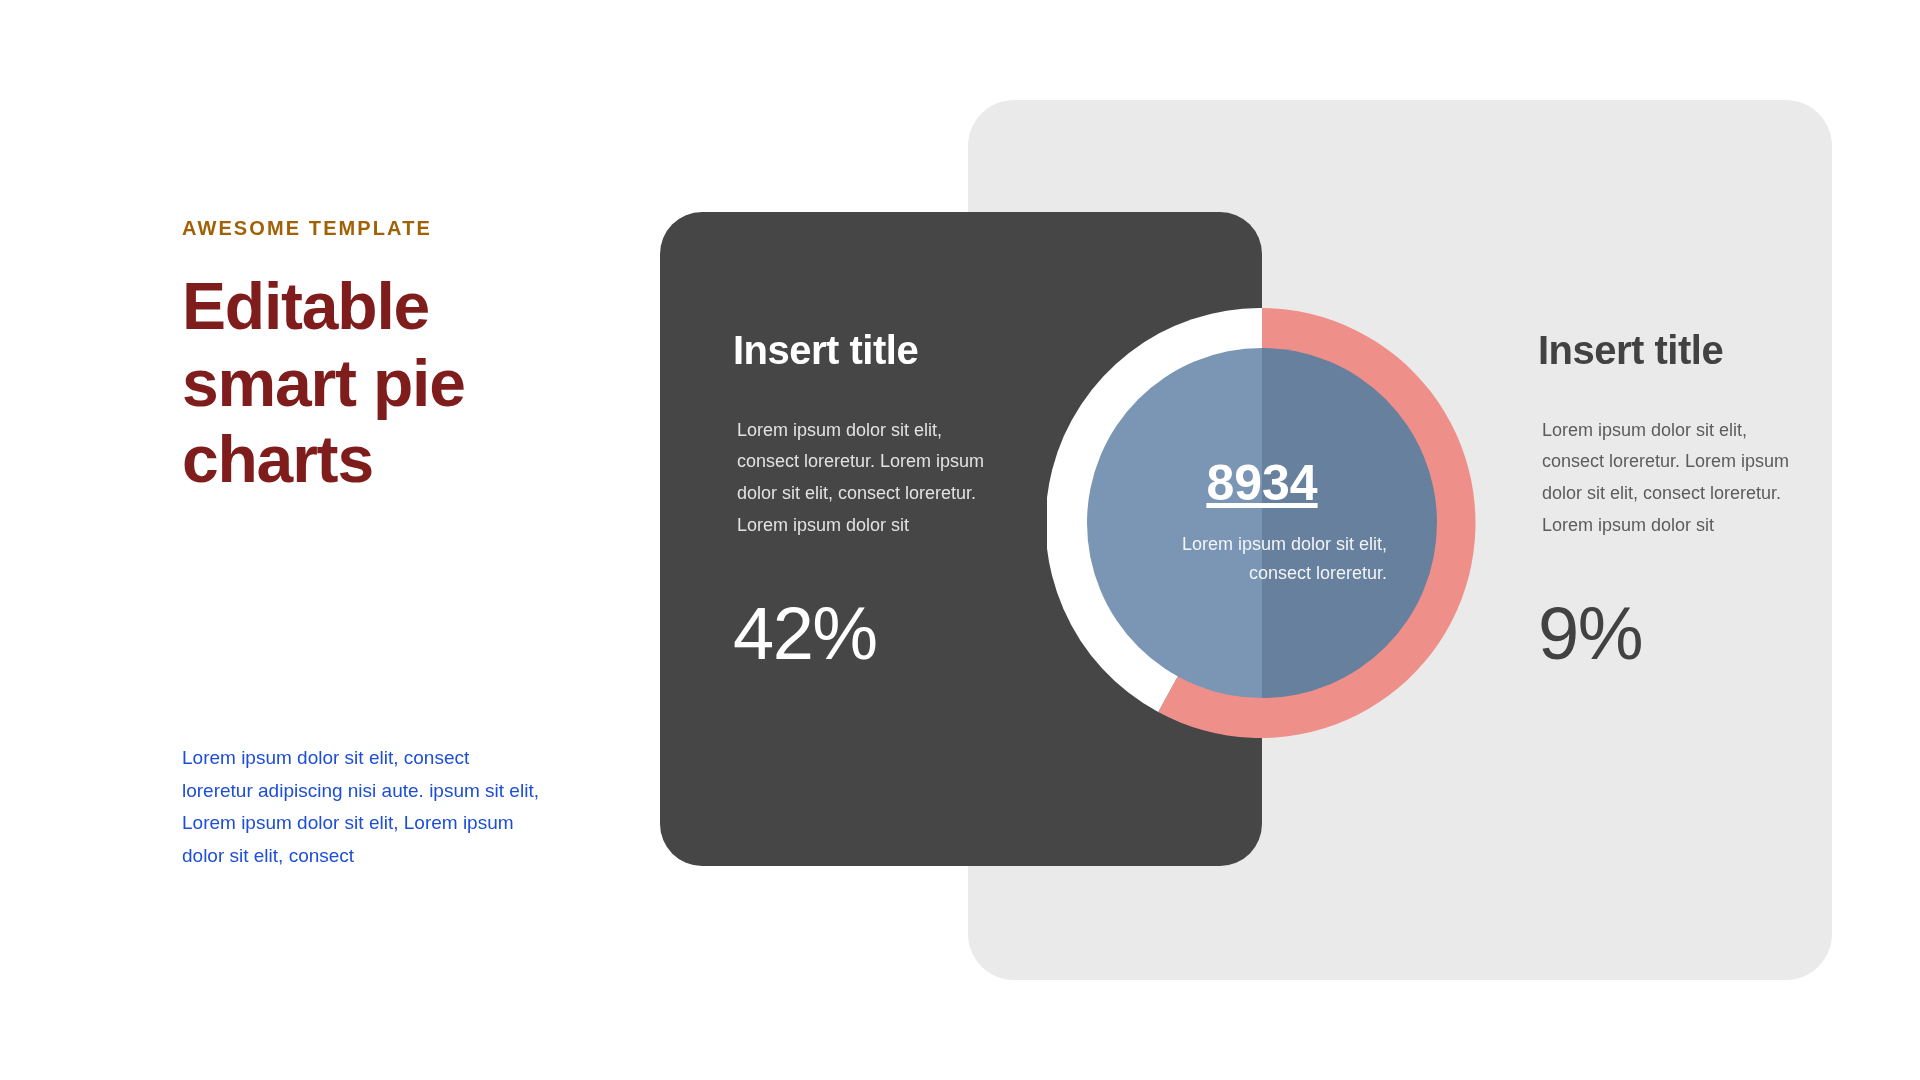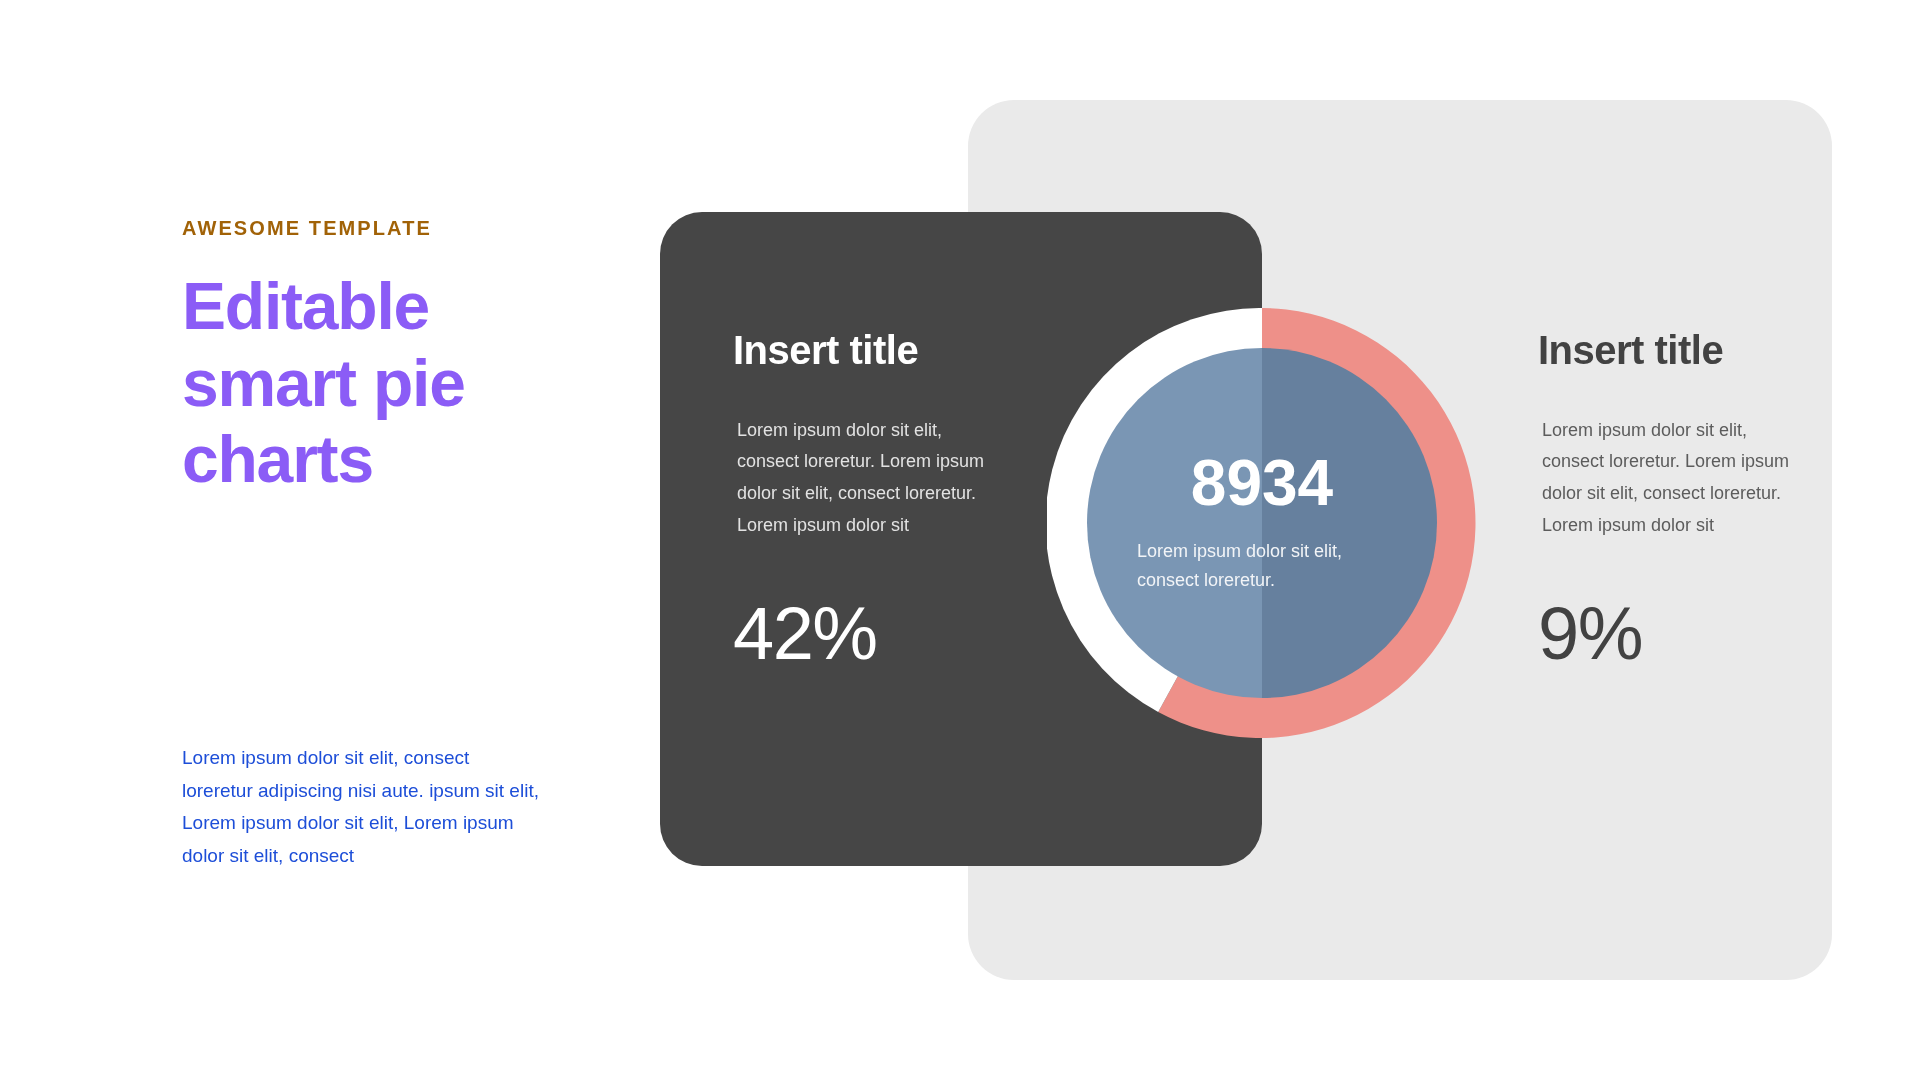"Editable smart pie charts" #main-heading { color: #8b5cf6 -> #7f1d1d }
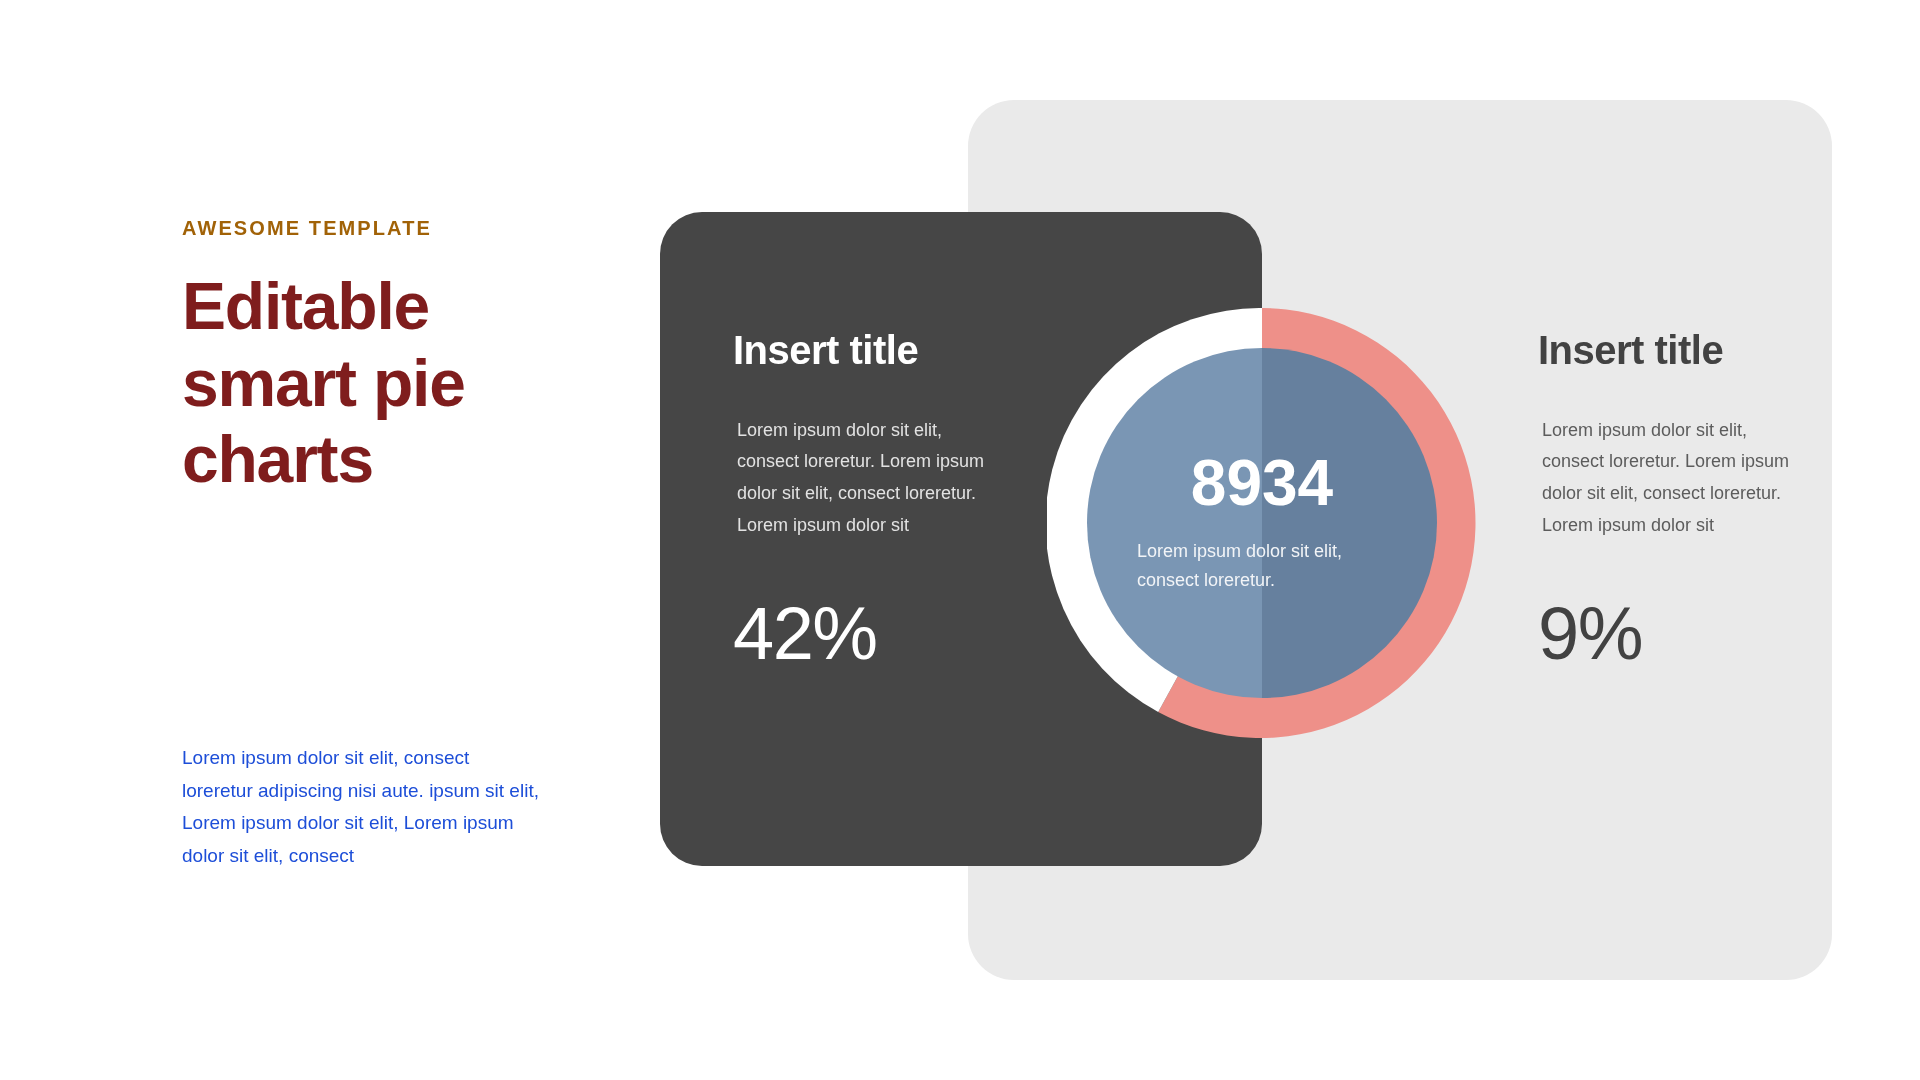"8934" #donut-value { font-size: 64px -> 50px; text-decoration: none -> underline }
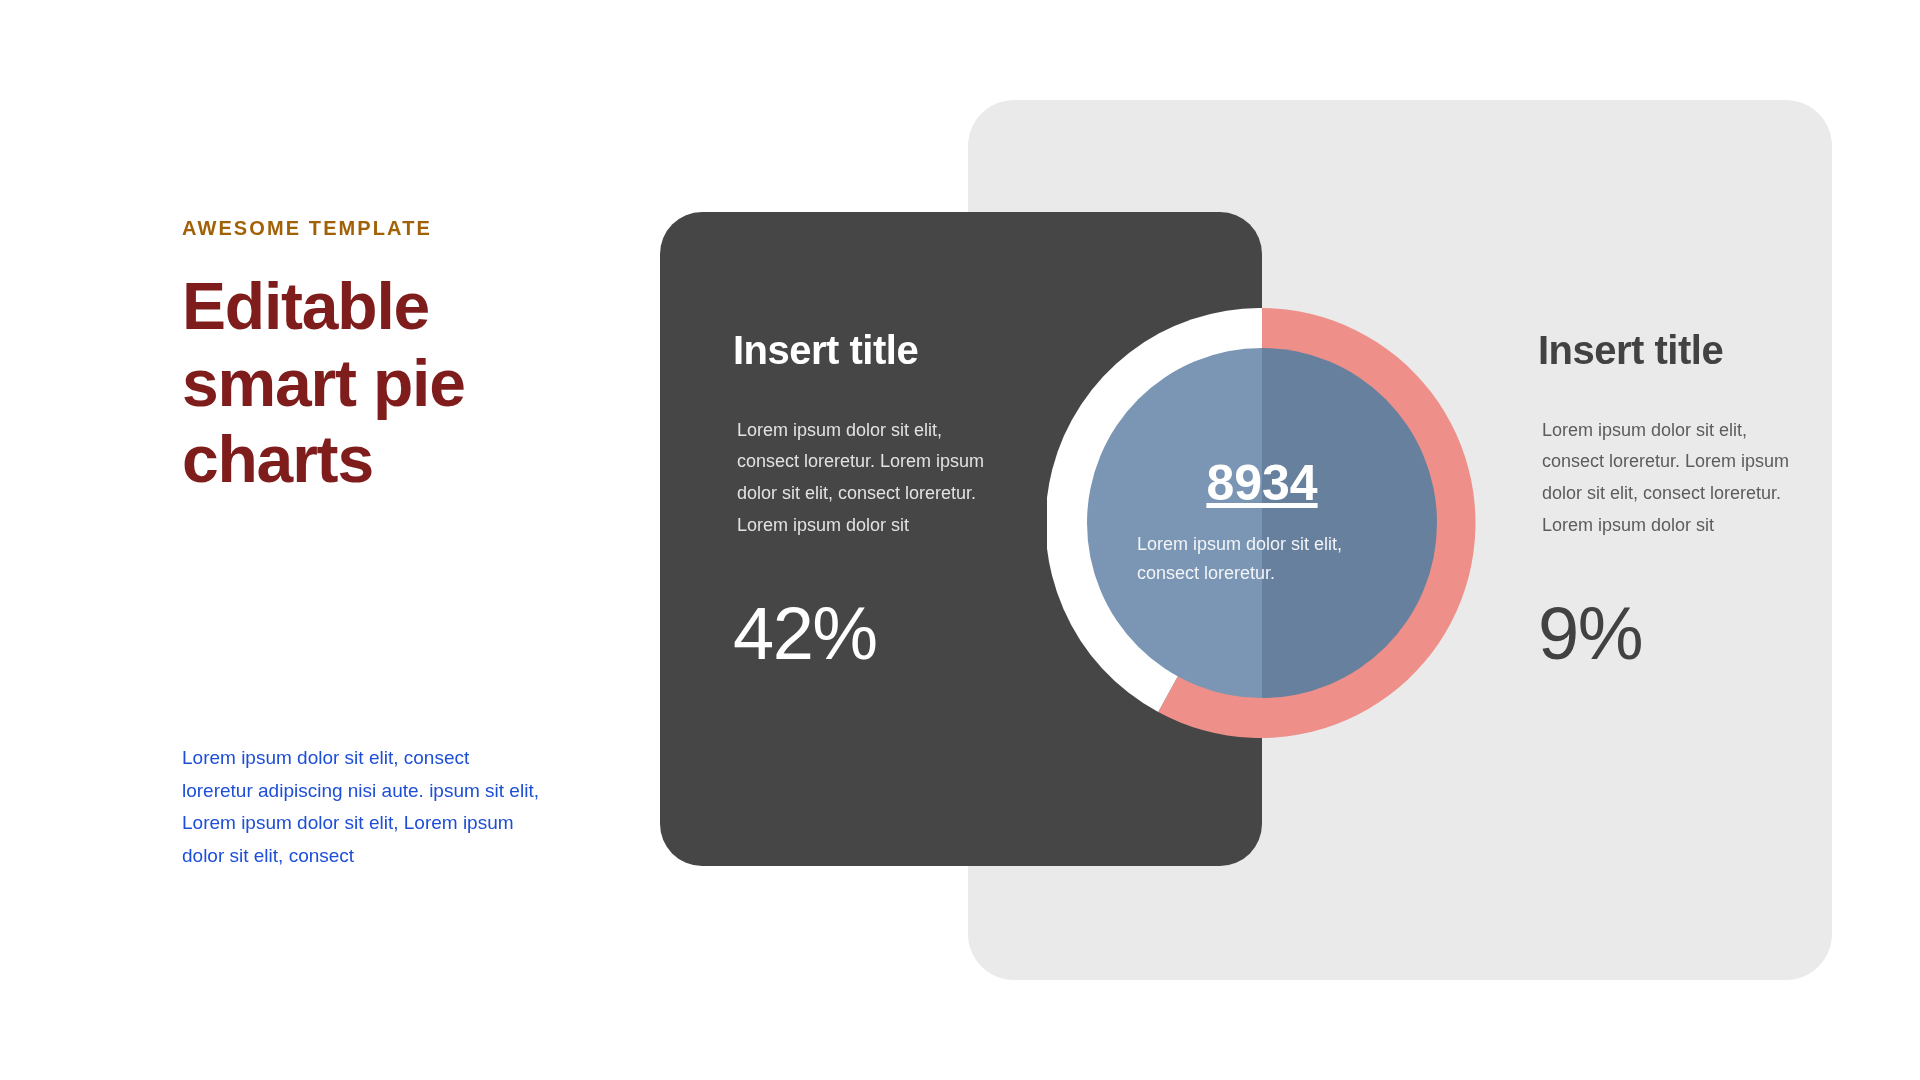"Lorem ipsum dolor sit elit, consect loreretur." #donut-caption { text-align: left -> right }
